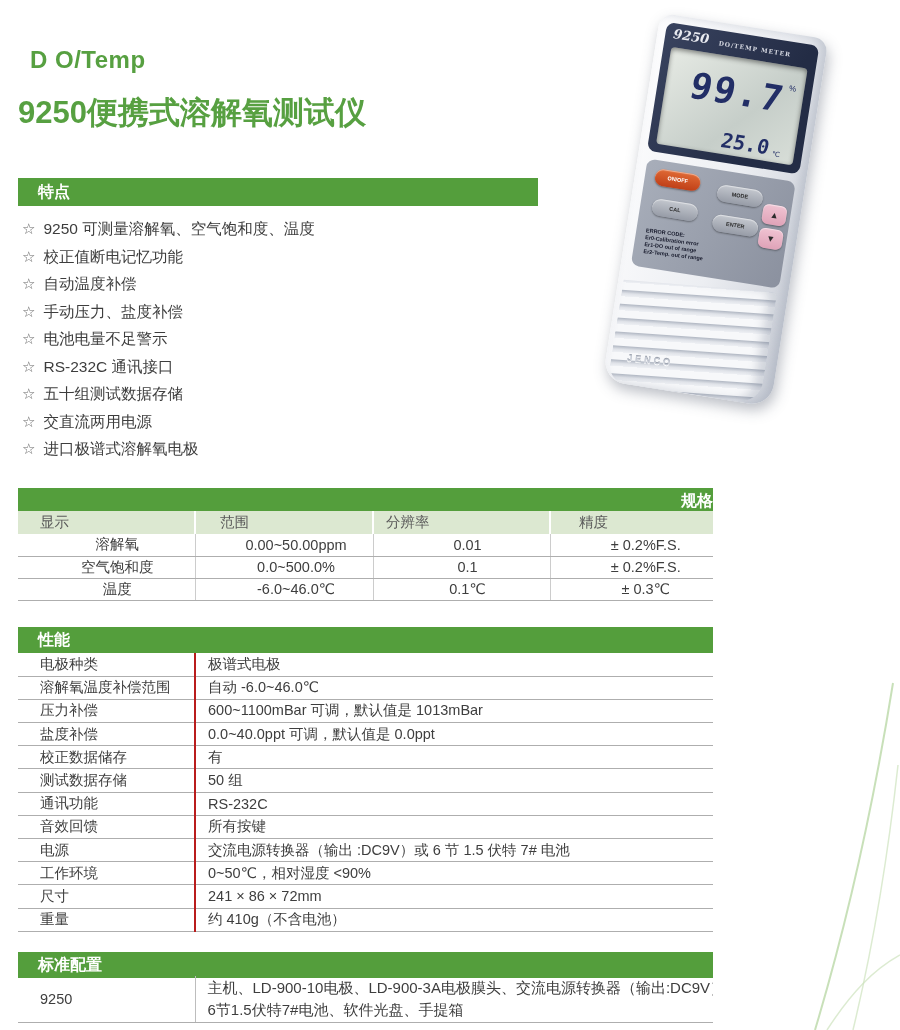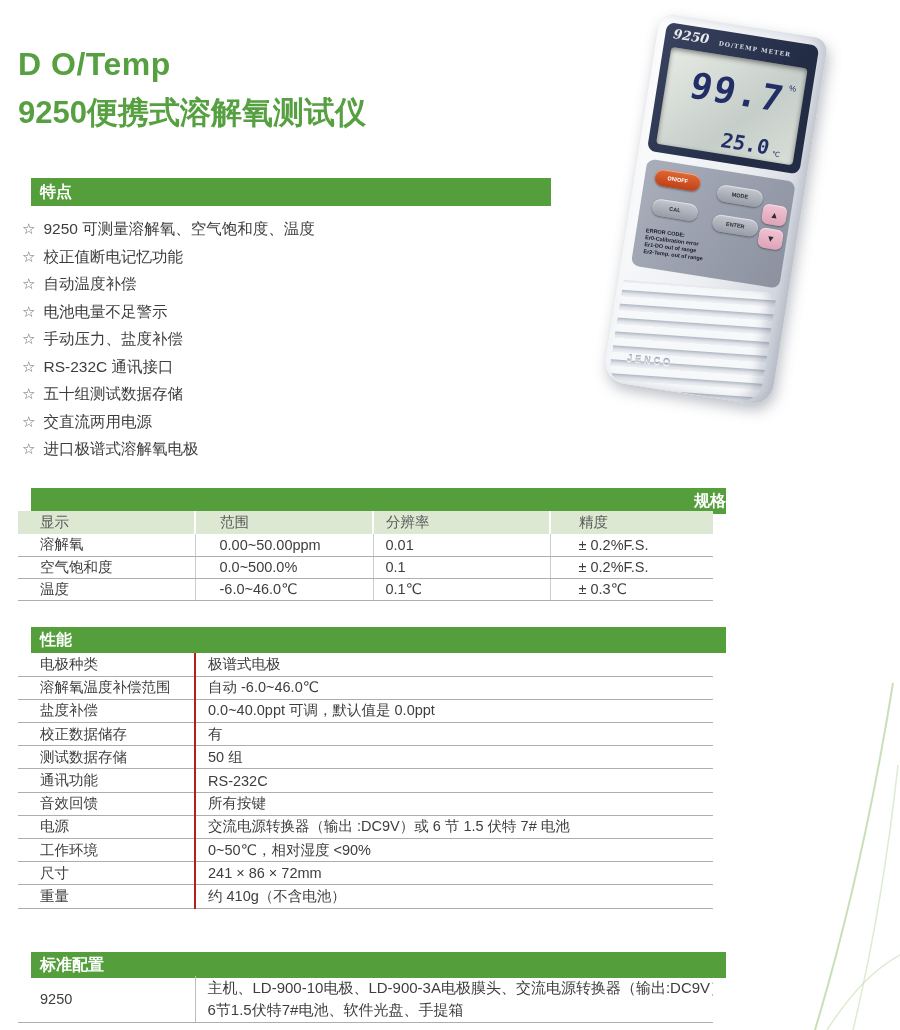"D O/Temp" .title1 { font-size: 32px -> 24px; left: 18px -> 30px }
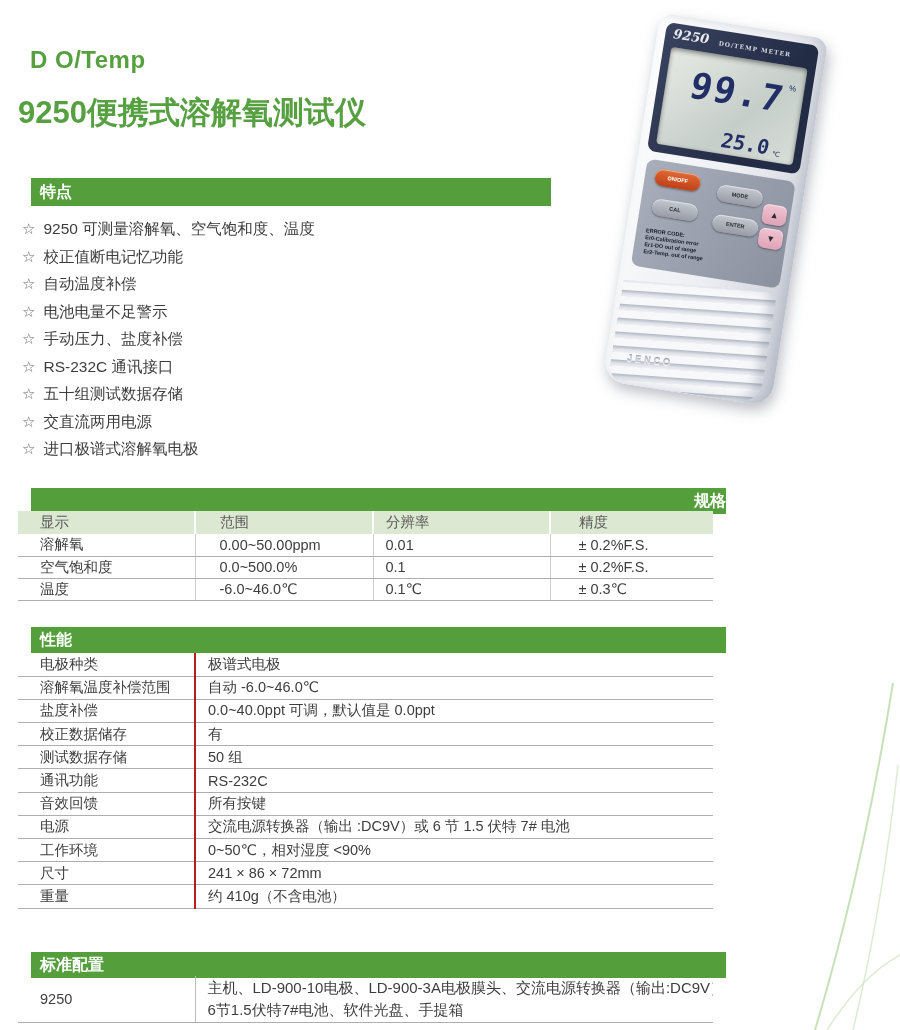"特点" .bar { left: 31px -> 18px; padding-left: 9px -> 20px }
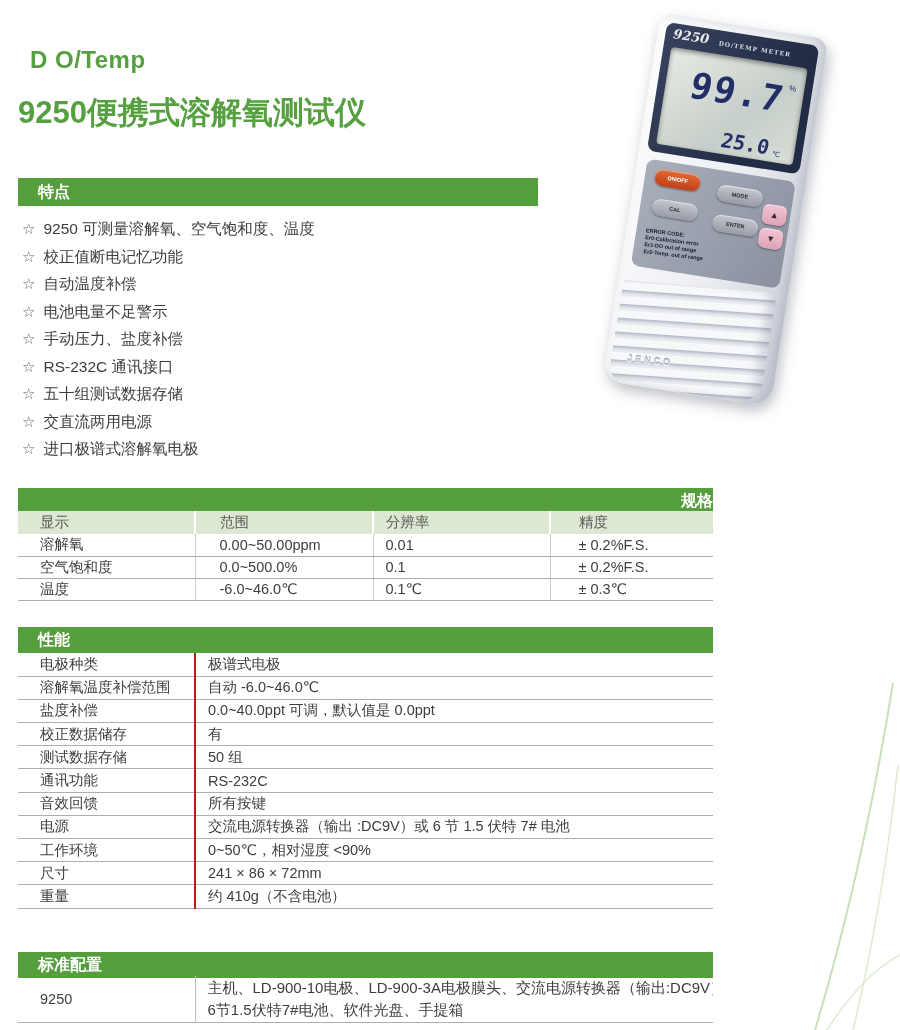"☆ 电池电量不足警示" div.feature-item { order: before "☆ 手动压力、盐度补偿" -> after "☆ 手动压力、盐度补偿" }
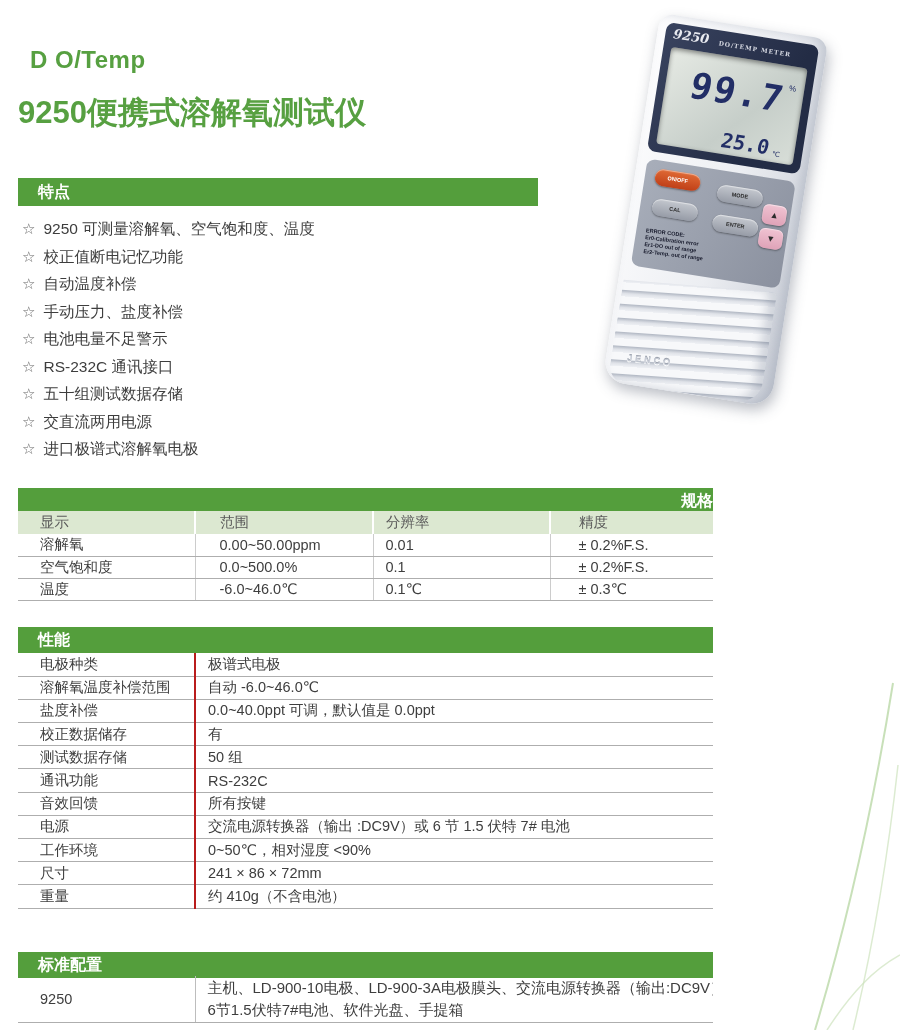"溶解氧" .tbl-specs td { text-align: none -> center }
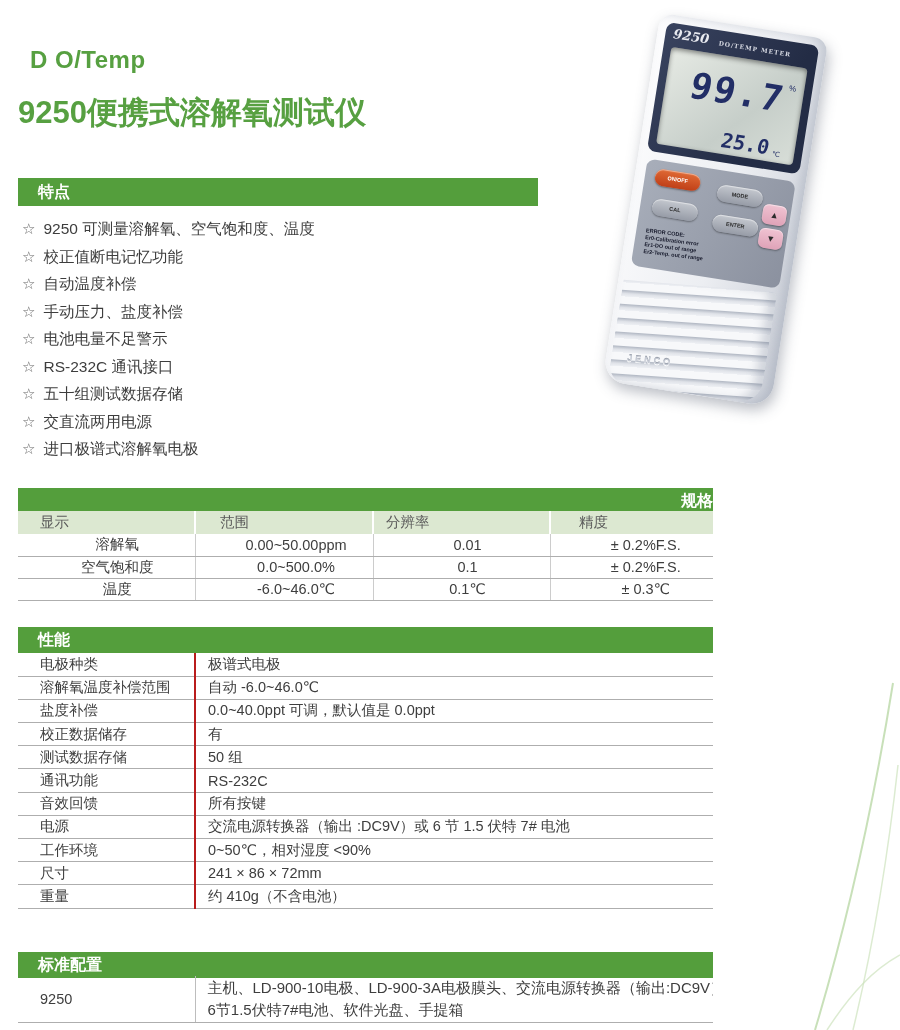"压力补偿" tr { html: none -> <tr> <td>压力补偿</td> <td>600~1100mBar 可调，默认值是 1013mBar</td> </tr> }
